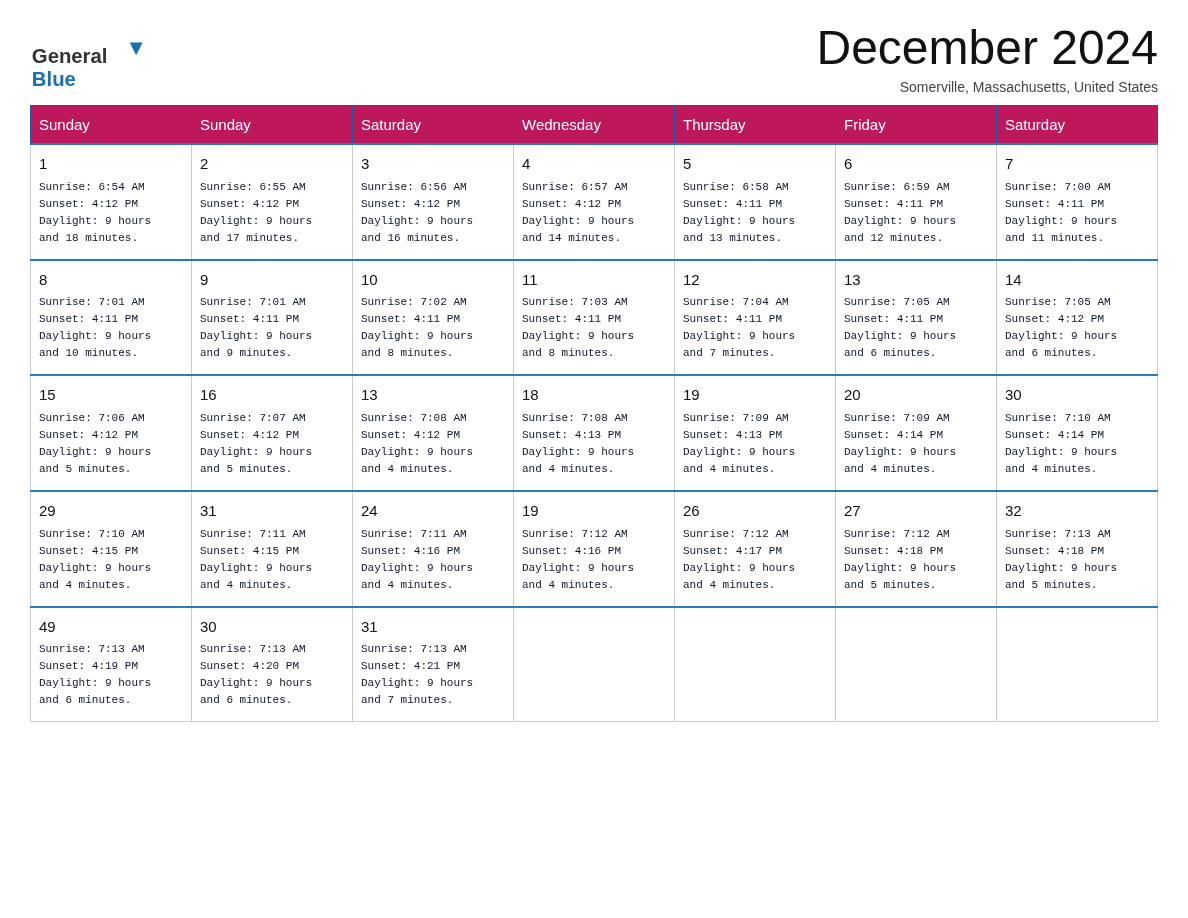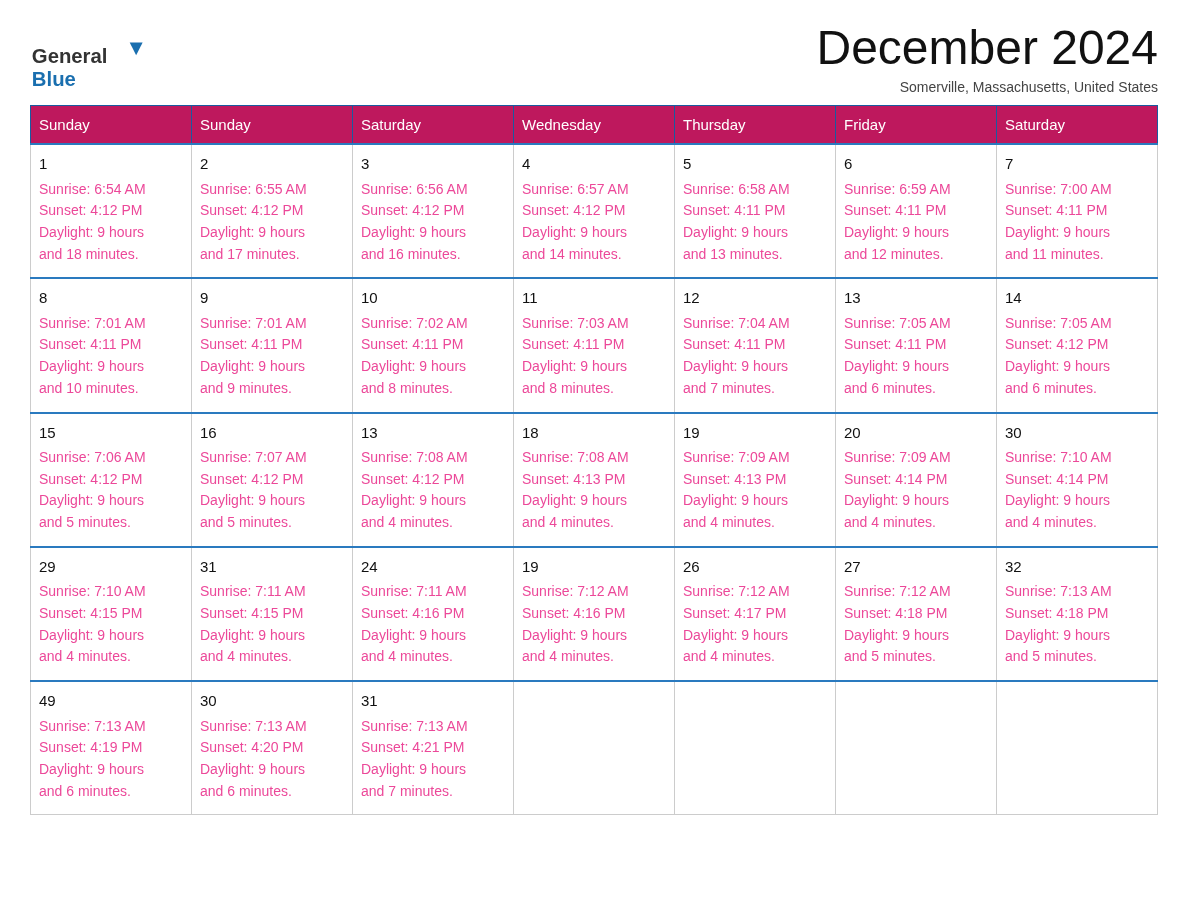"Sunrise: 6:54 AM" .day-info { color: #ec4899 -> #0f172a; font-family: none -> Liberation Mono, monospace; font-size: 14px -> 11px }
